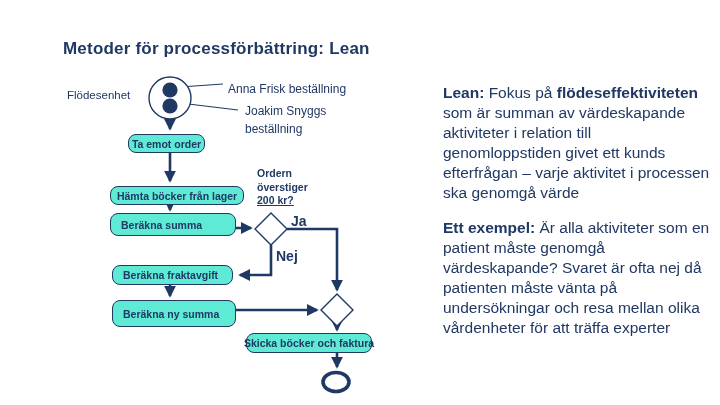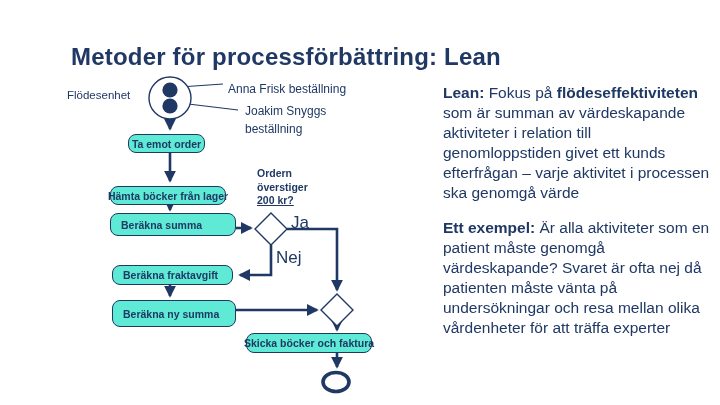"Metoder för processförbättring: Lean" .title { font-size: 24px -> 17px; margin: 16px -> 8px }
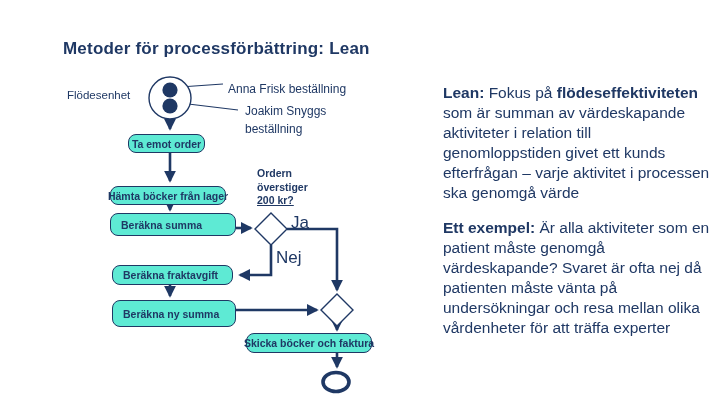"Hämta böcker från lager" div.node { width: 116px -> 134px }
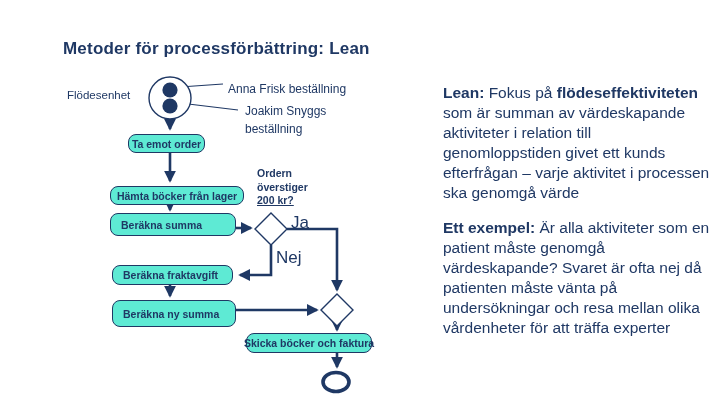"Ja" .lbl-branch { font-size: 17px -> 14px; font-weight: 400 -> 700 }
